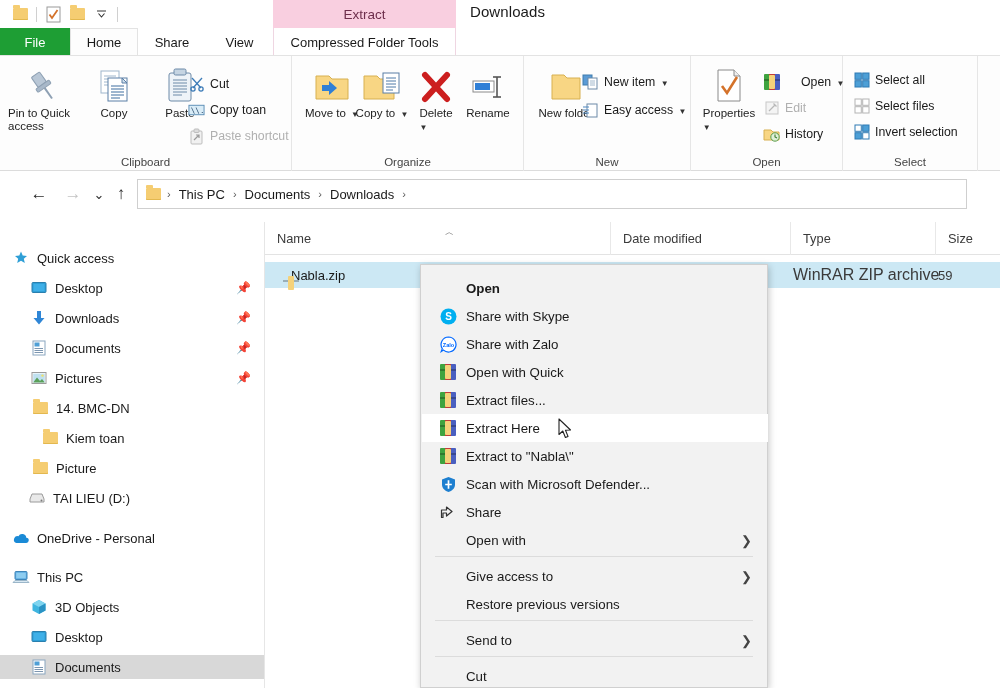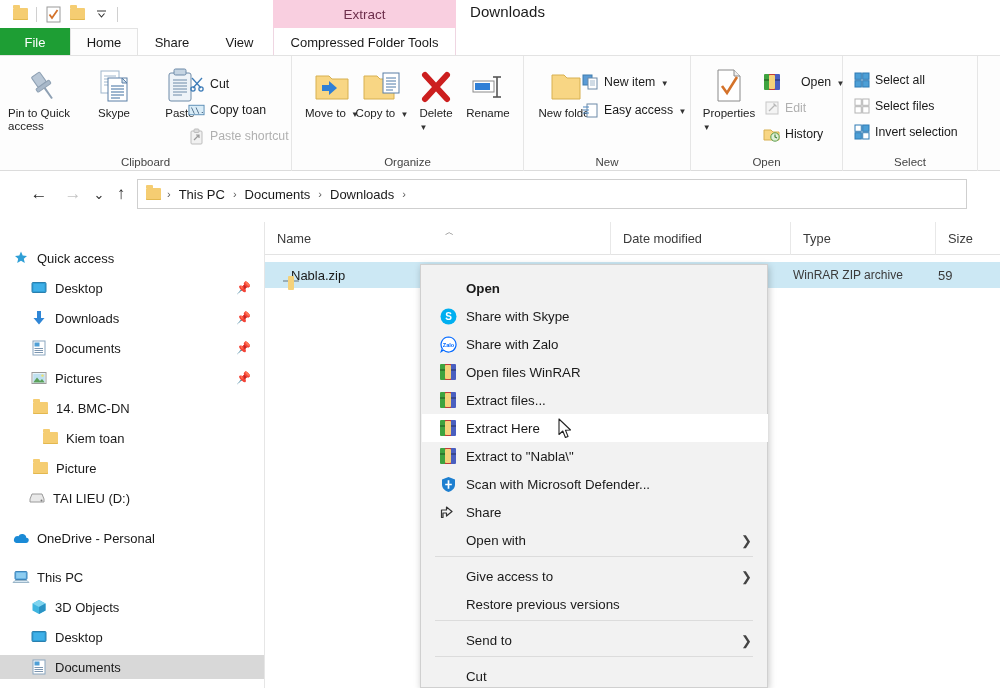"Skype" div.lbl { text: Skype -> Copy }
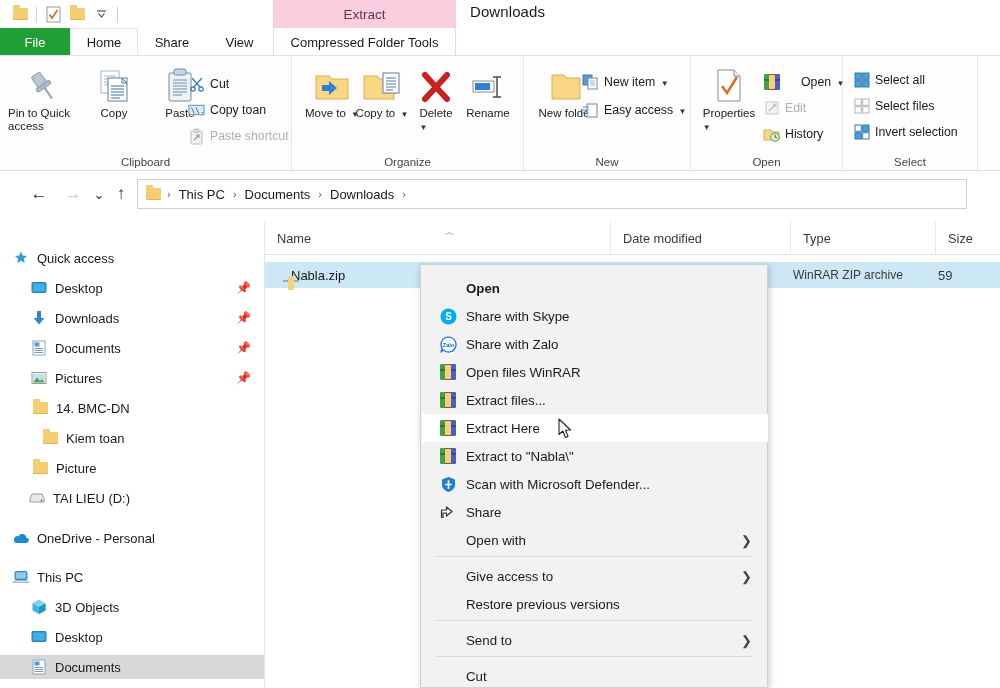"WinRAR ZIP archive" .filerow .ftype { font-size: 12px -> 16px }
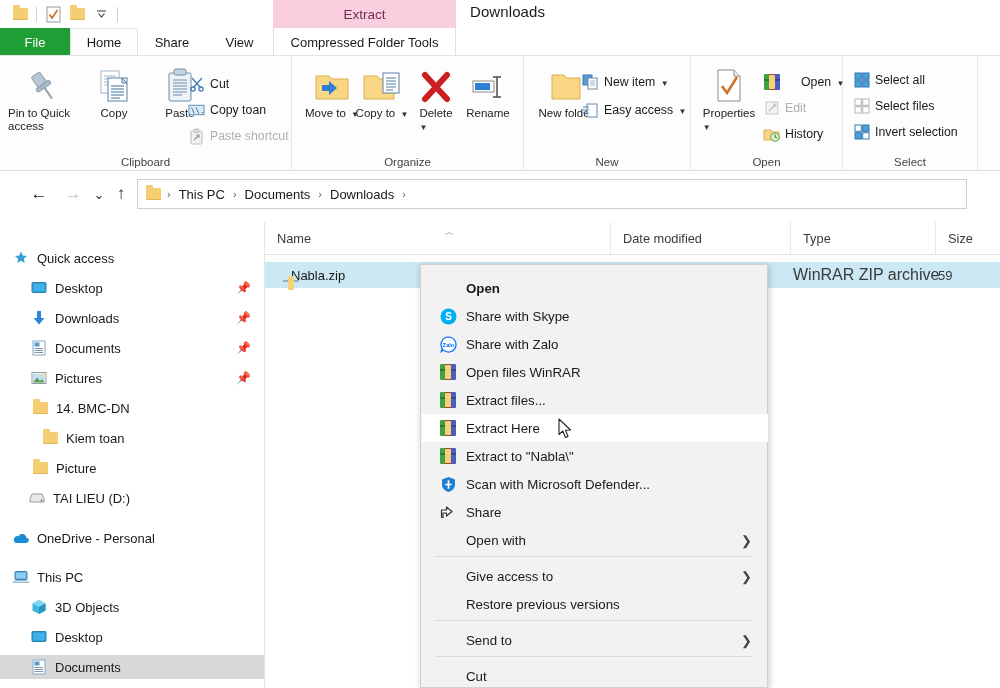"Open files WinRAR" span.mlbl { text: files WinRAR -> with Quick }
